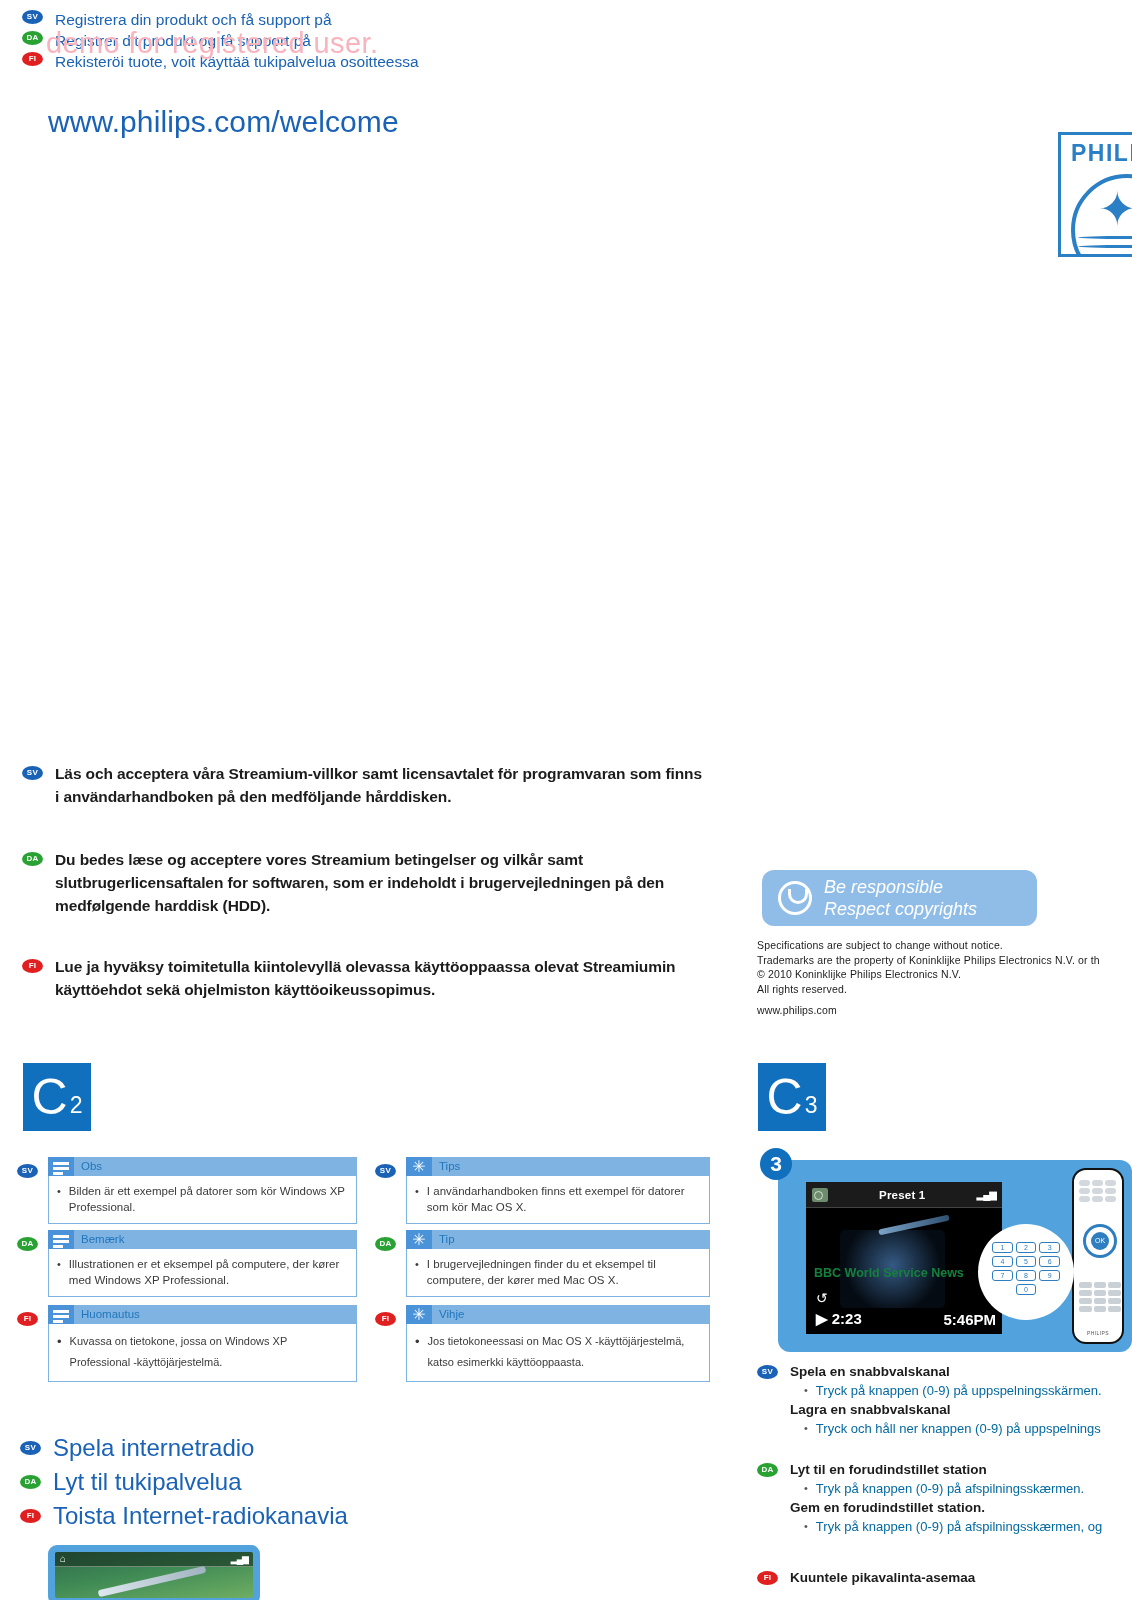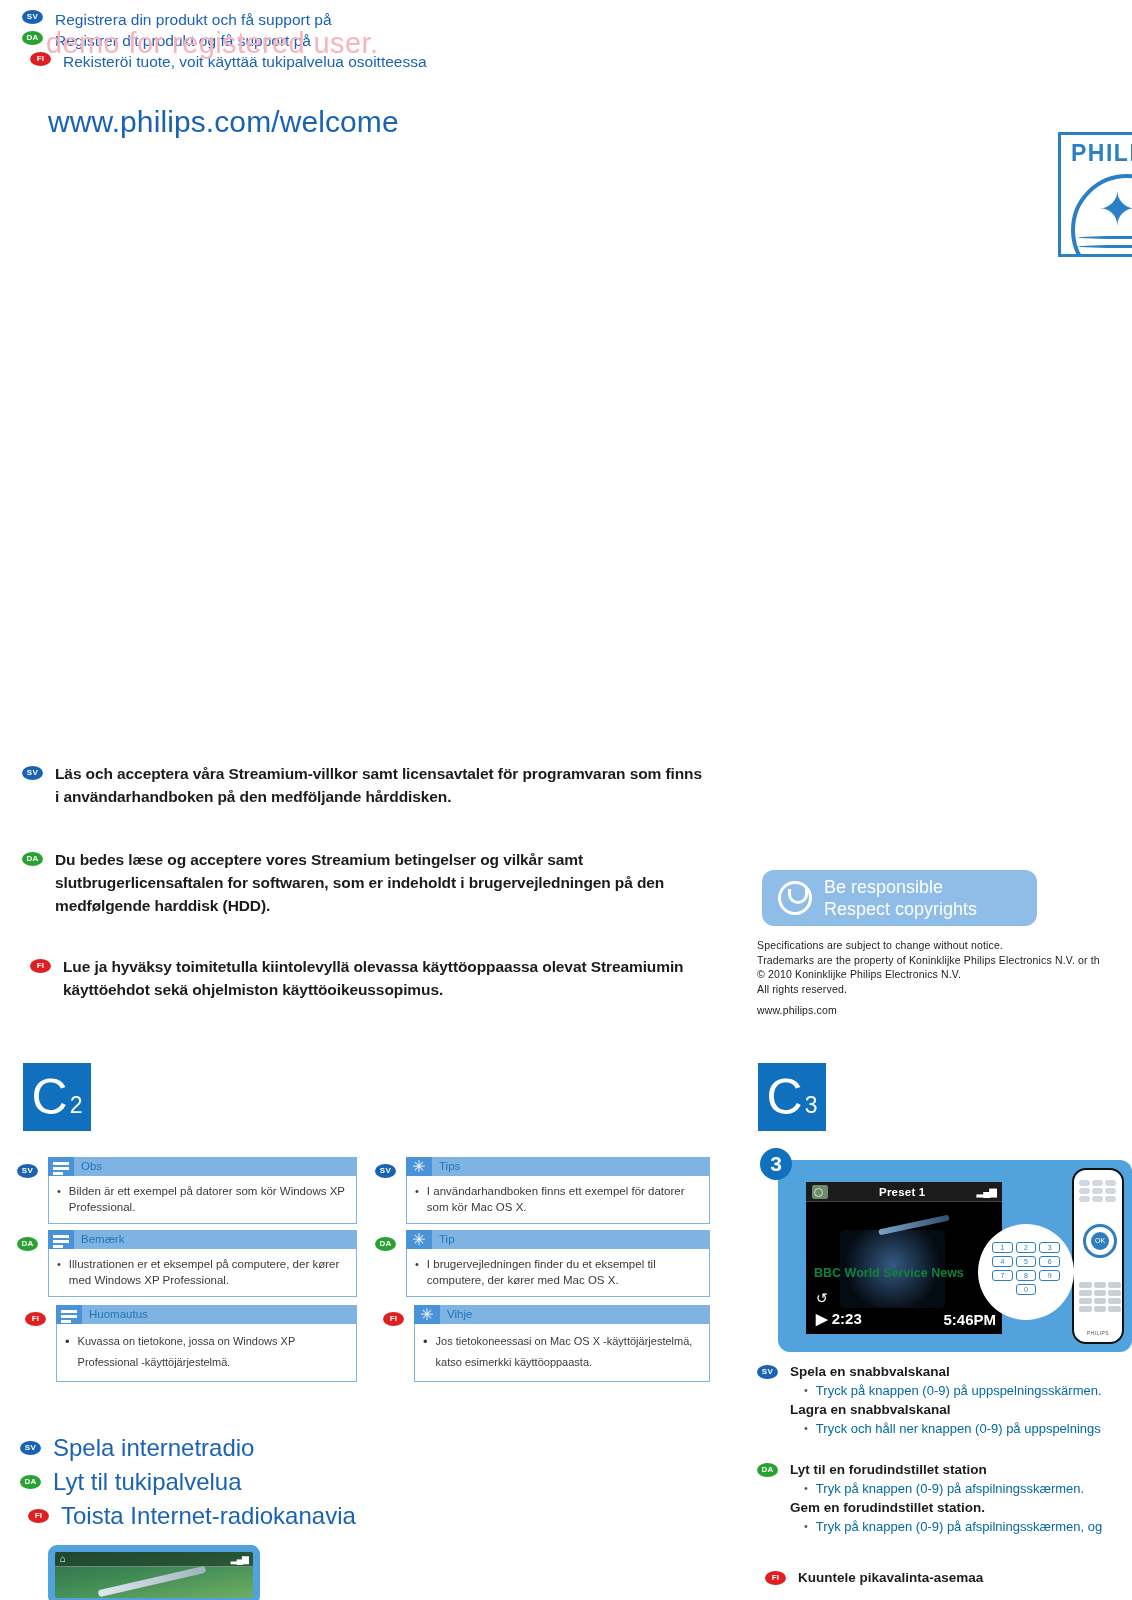"FI" .badge.fi { margin-left: 8px -> none }
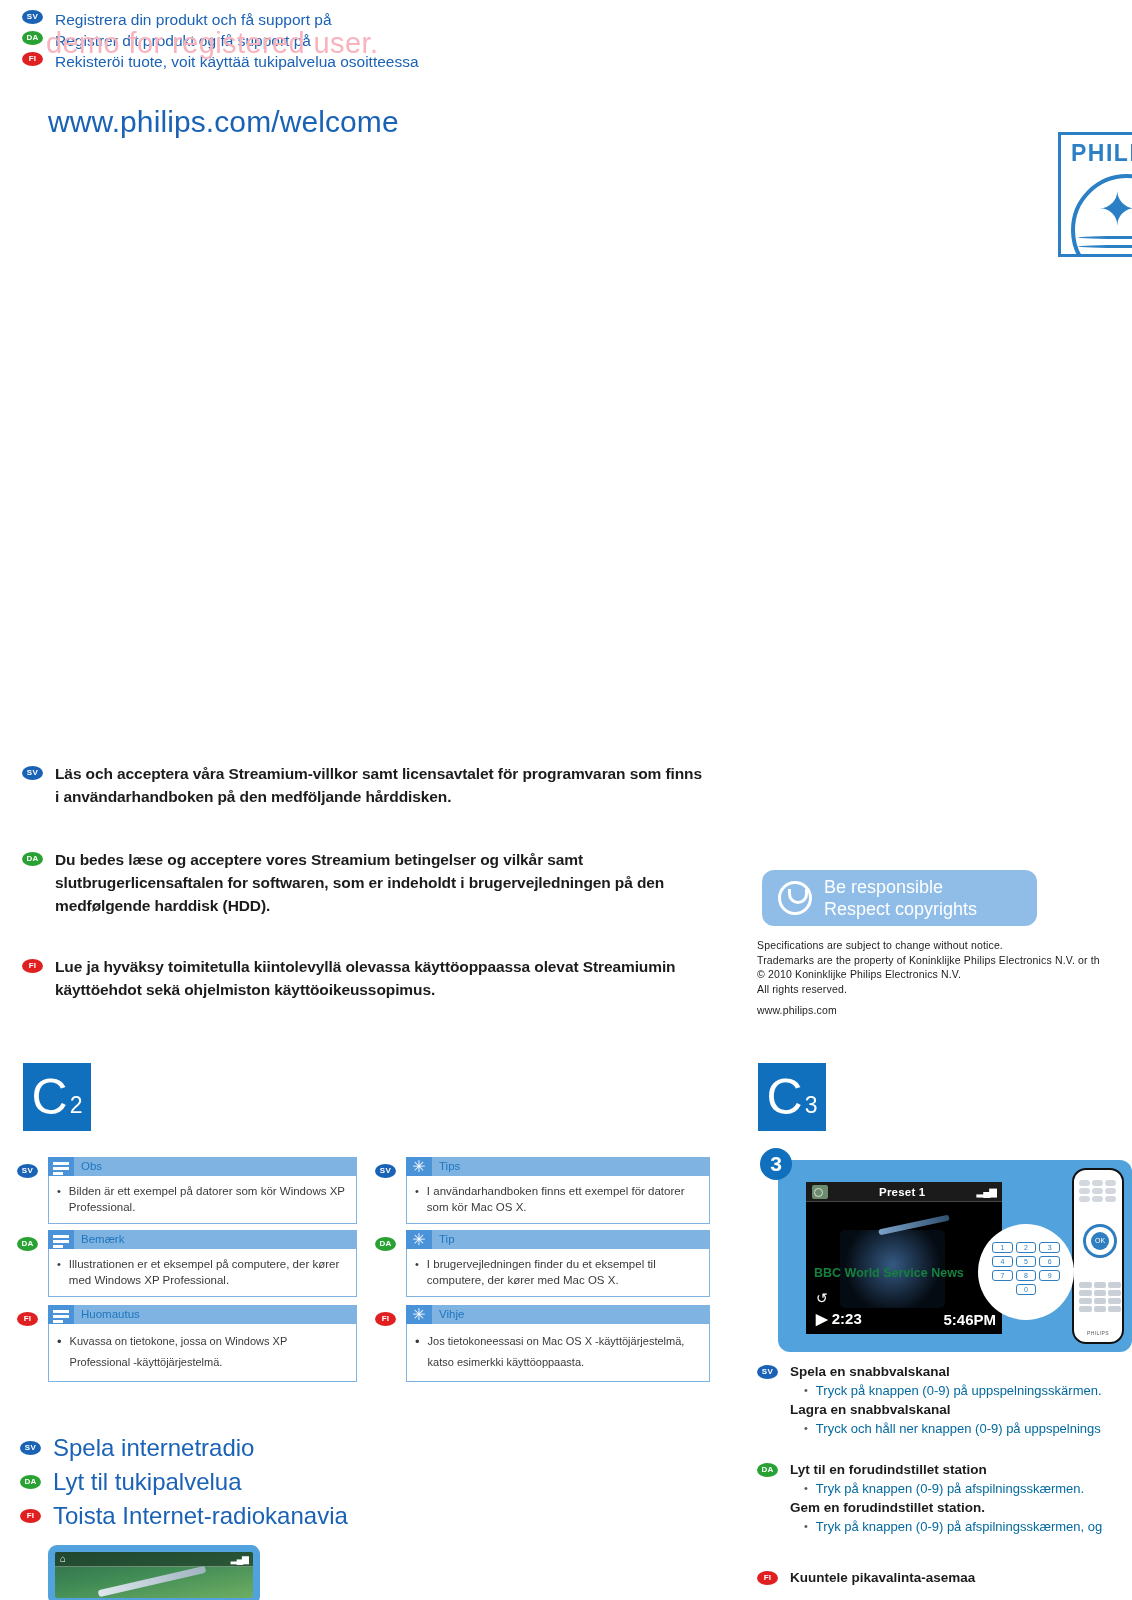"Be responsible" .responsible .lines { font-style: none -> italic }
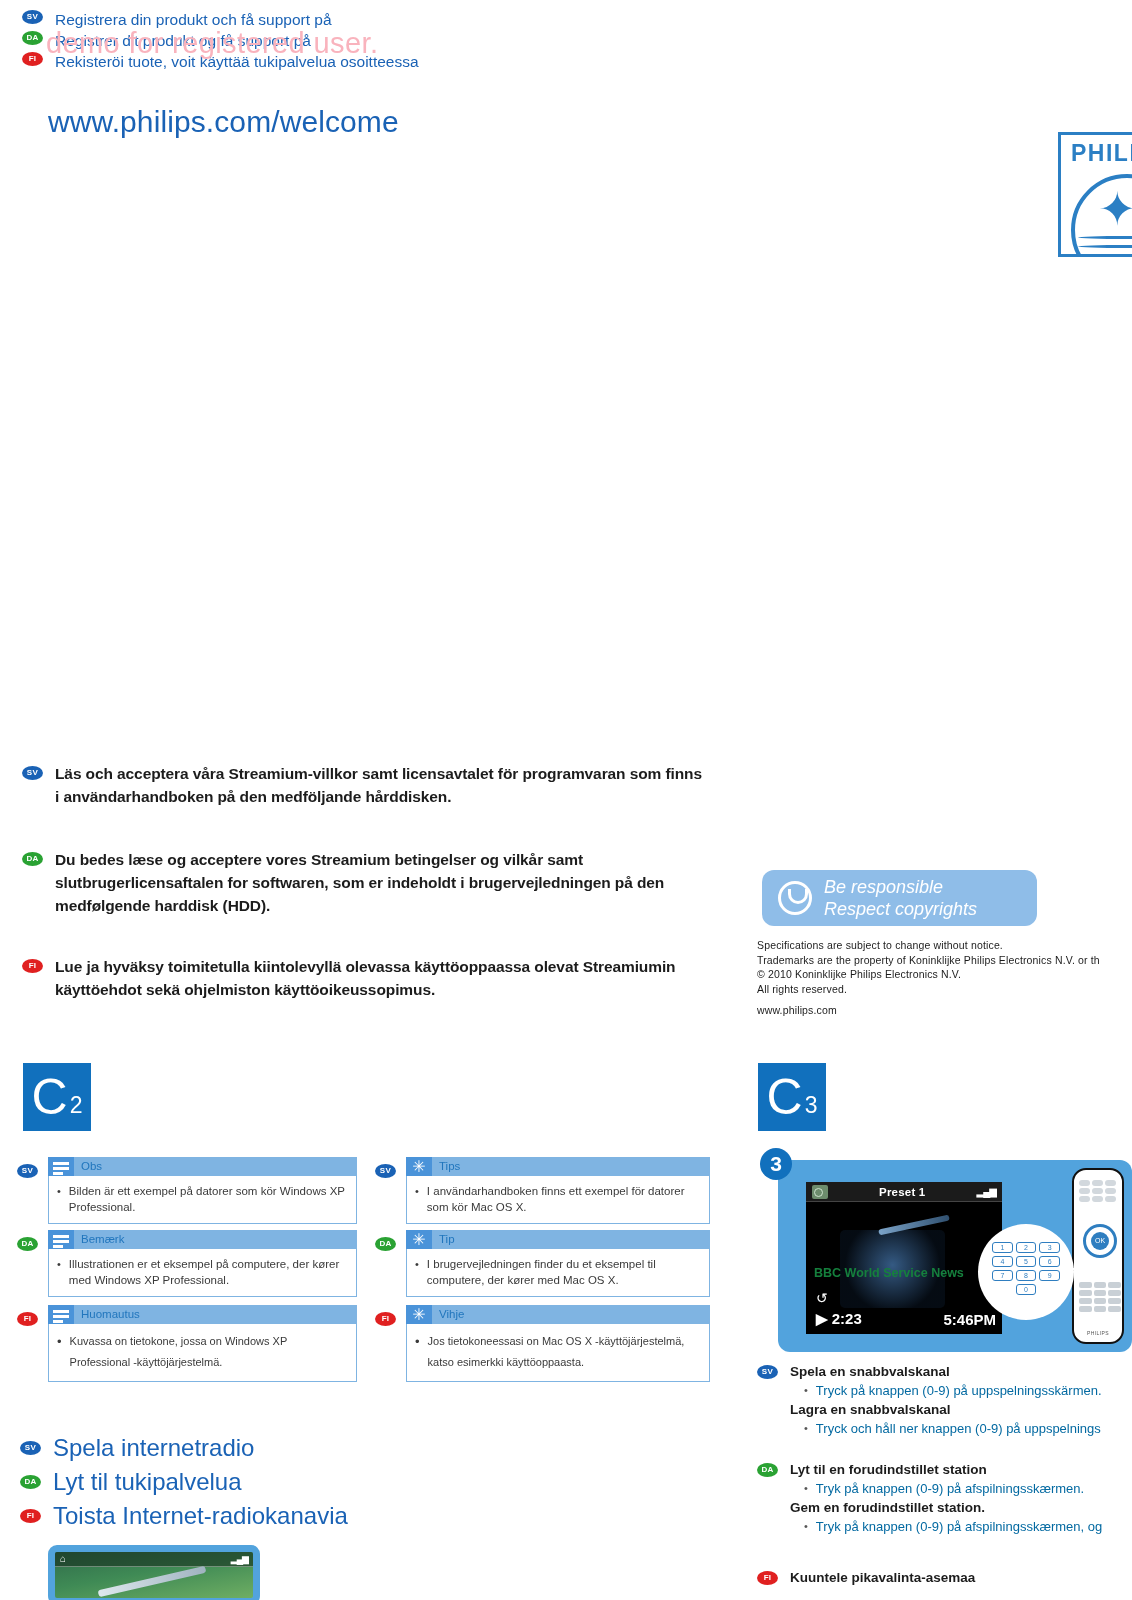"Preset 1" .panel3 .ds-top { height: 20px -> 26px }
